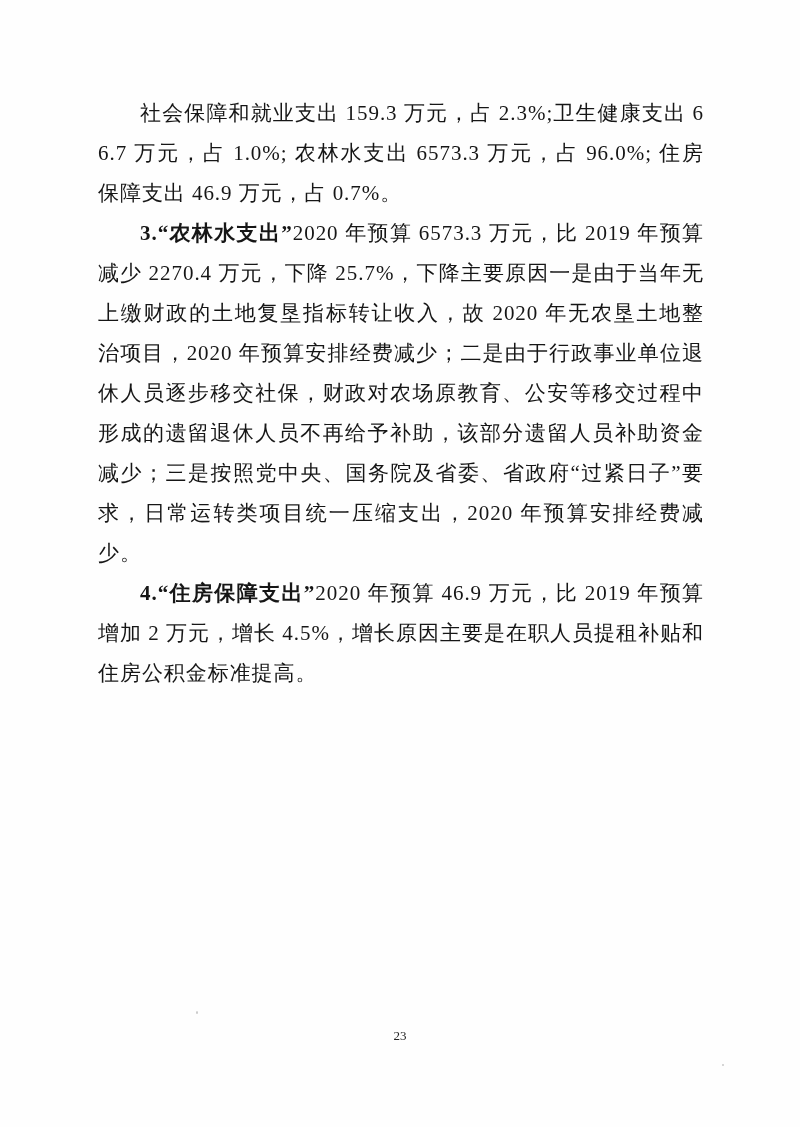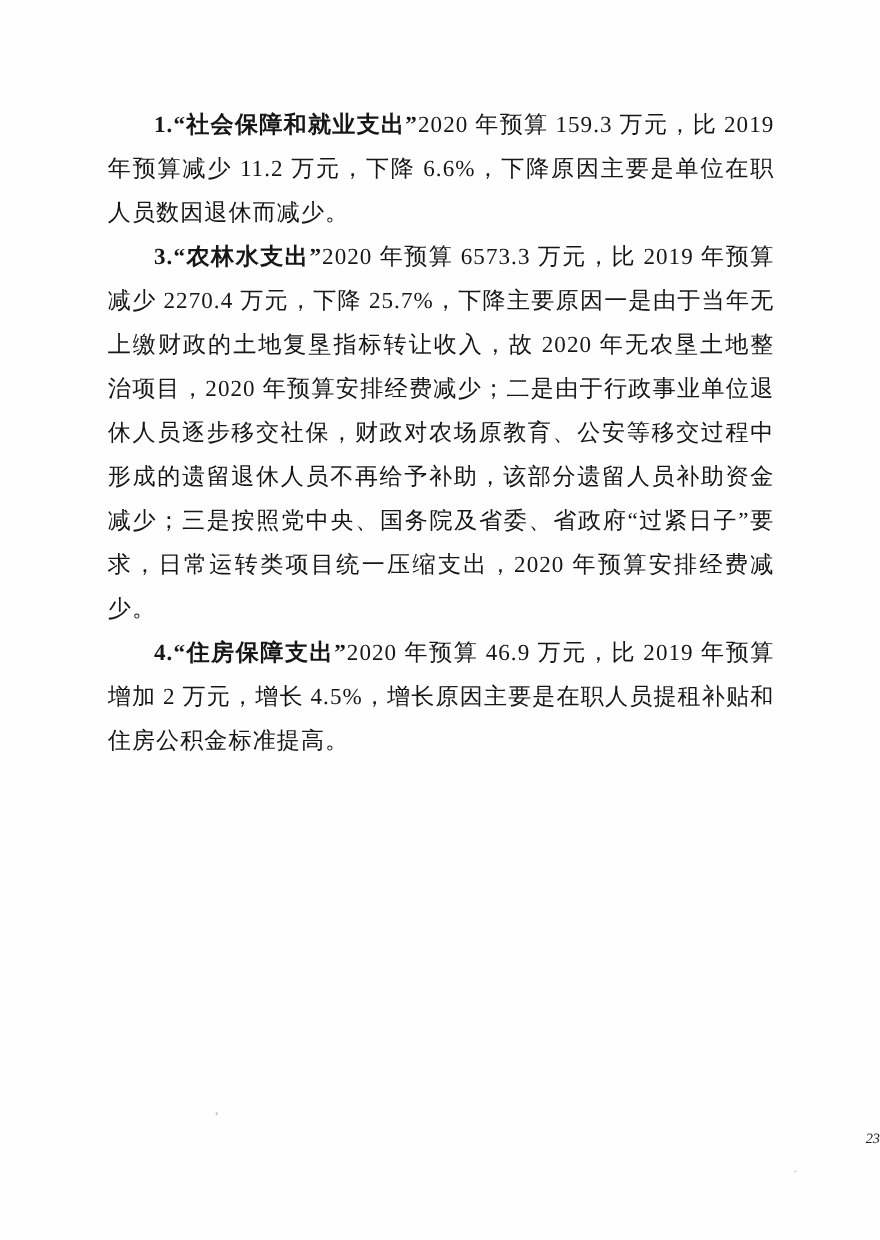"社会保障和就业支出 159.3 万元，占 2.3%;卫生健康支出 66.7" p.para { html: none -> <p><span>社会保障和就业支出 159.3 万元，占 2.3%;卫生健康支出 66.7 万元，占 1.0%; 农林水支出 6573.3 万元，占 96.0%; 住房保障支出 46.9 万元，占 0.7%。</span></p> }
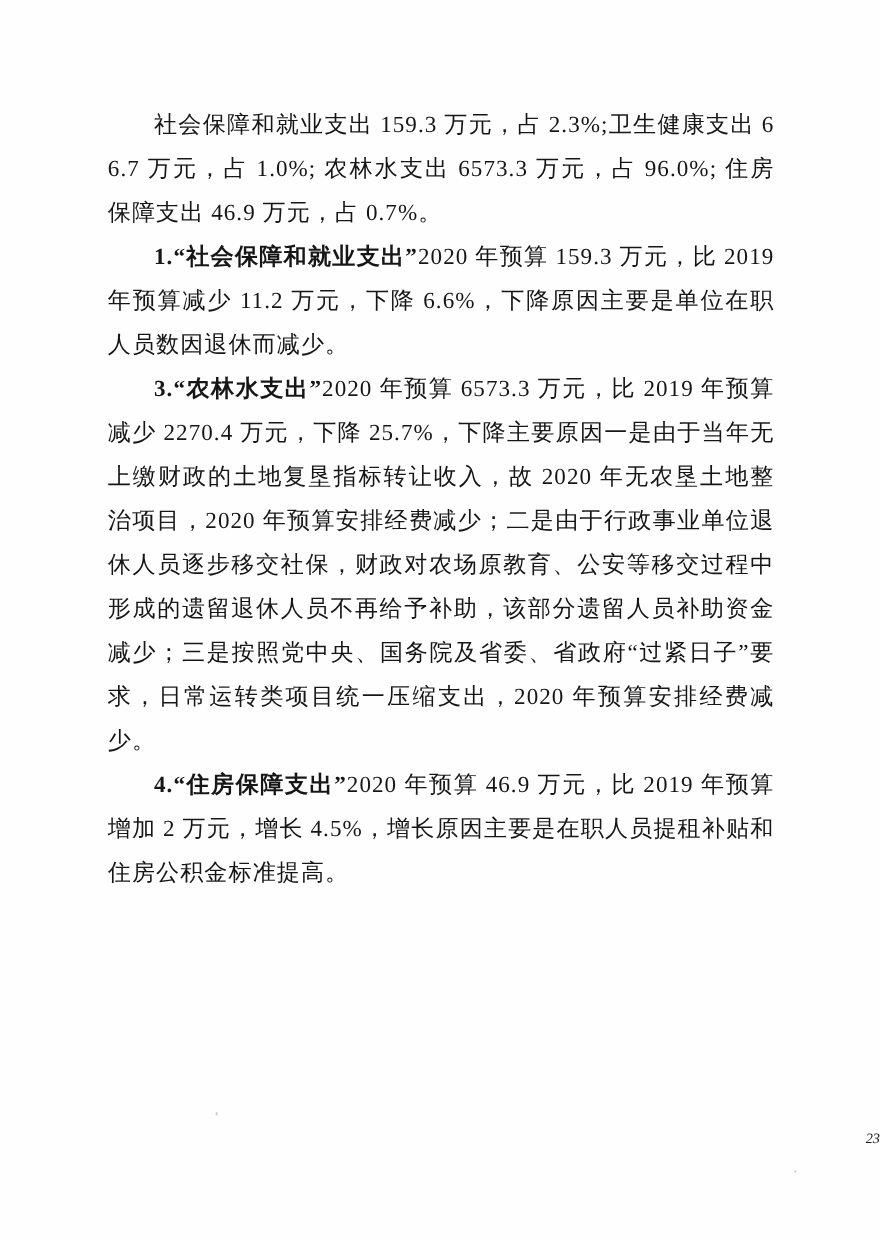"1.“社会保障和就业支出”2020 年预算 159.3 万元，比 2019" p.para { html: <p><span>1.“社会保障和就业支出”</span><span>2020 年预算 159.3 万元，比 2019 年预算减少 11.2 万元，下降 6.6%，下降原因主要是单位在职人员数因退休而减少。</span></p> -> none }
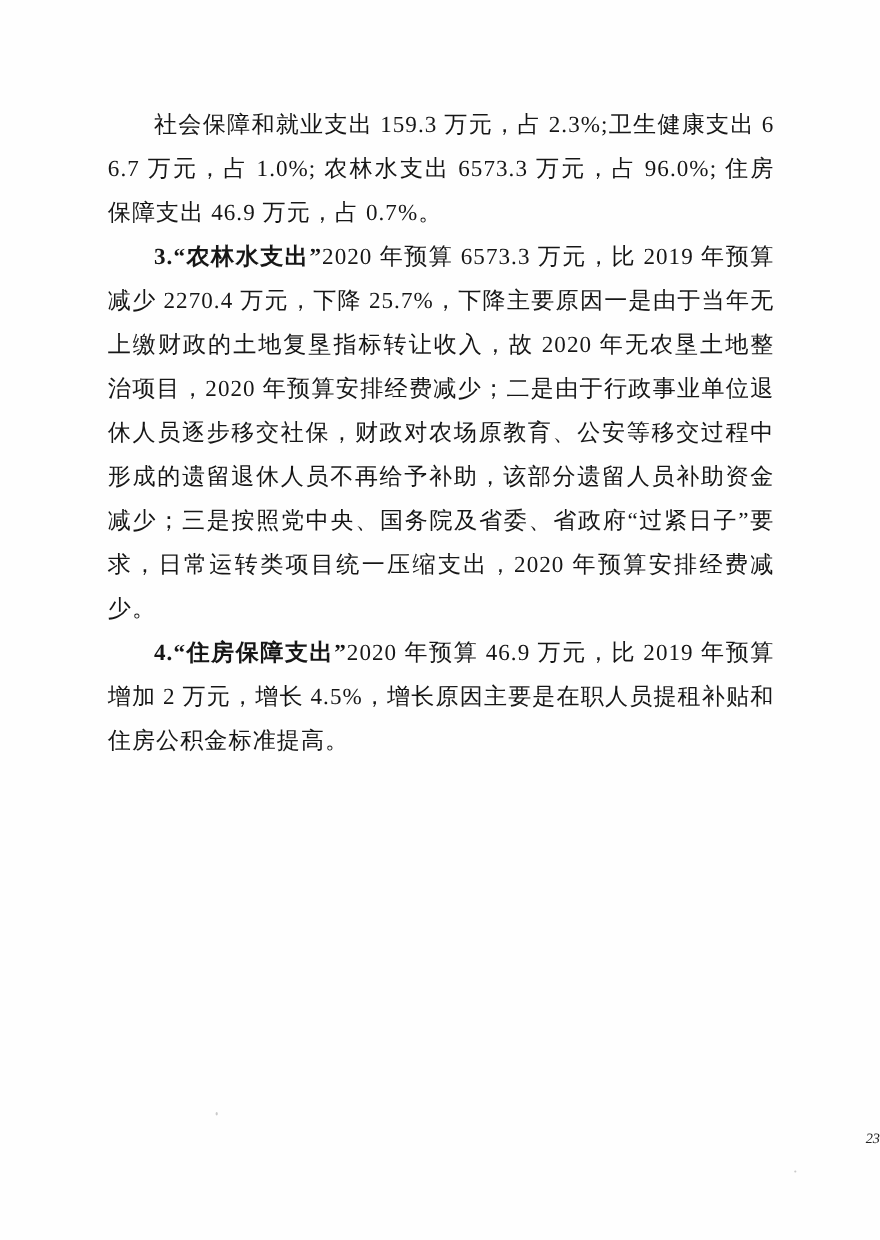"23" .footer { font-style: italic -> none; text-align: right -> center }
